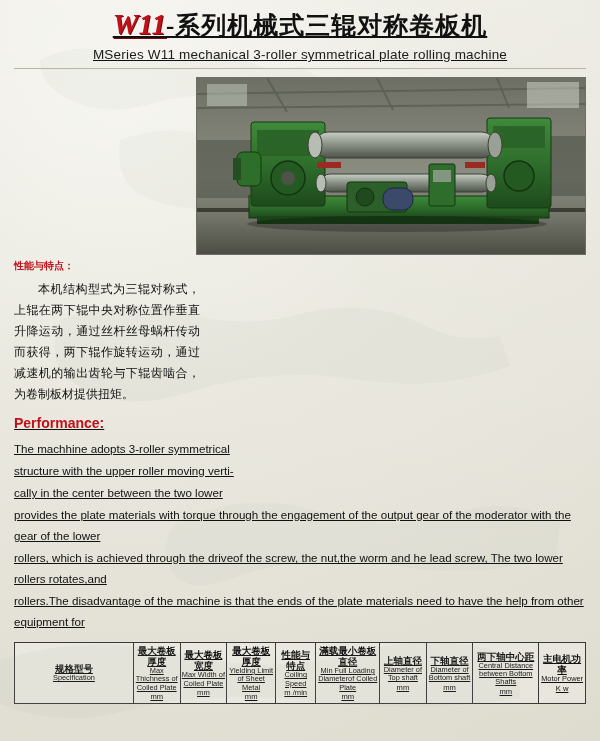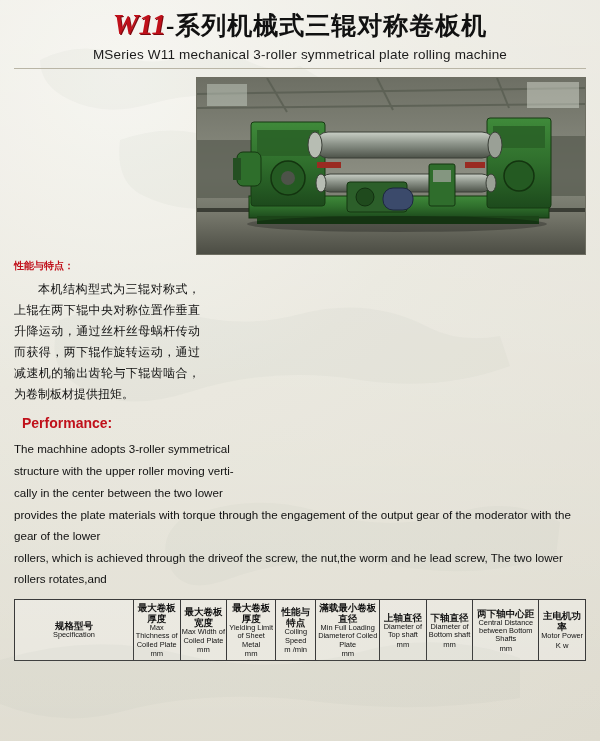"W11-系列机械式三辊对称卷板机" .page { text-decoration: none -> underline }
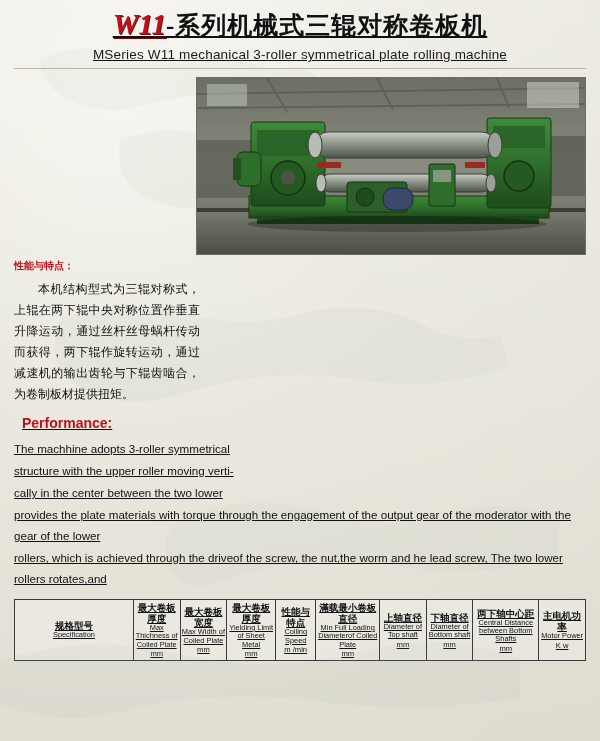"Performance:" .sec-title-en { margin: 10px 0 7px 8px -> 10px 0 7px 0 }
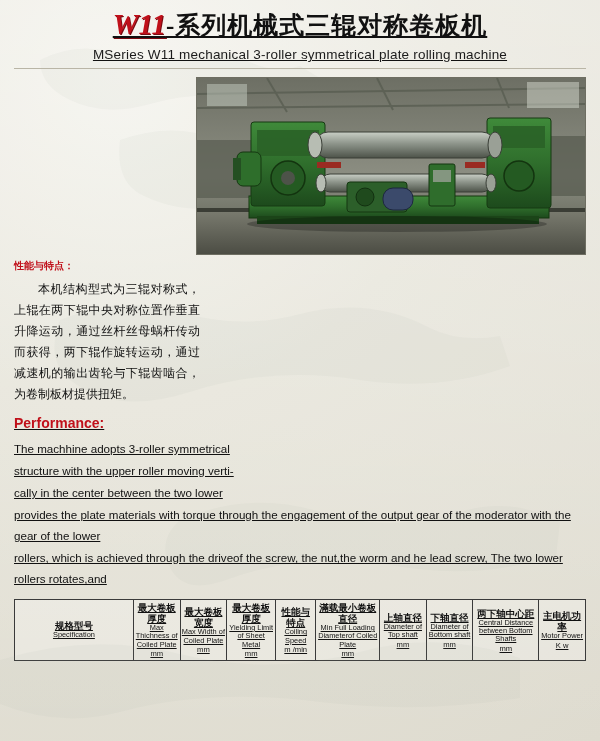"rollers.The disadvantage of the machine" p { html: none -> <p>rollers.The disadvantage of the machine is that the ends of the plate materials need to have the help from other equipment for</p> }
